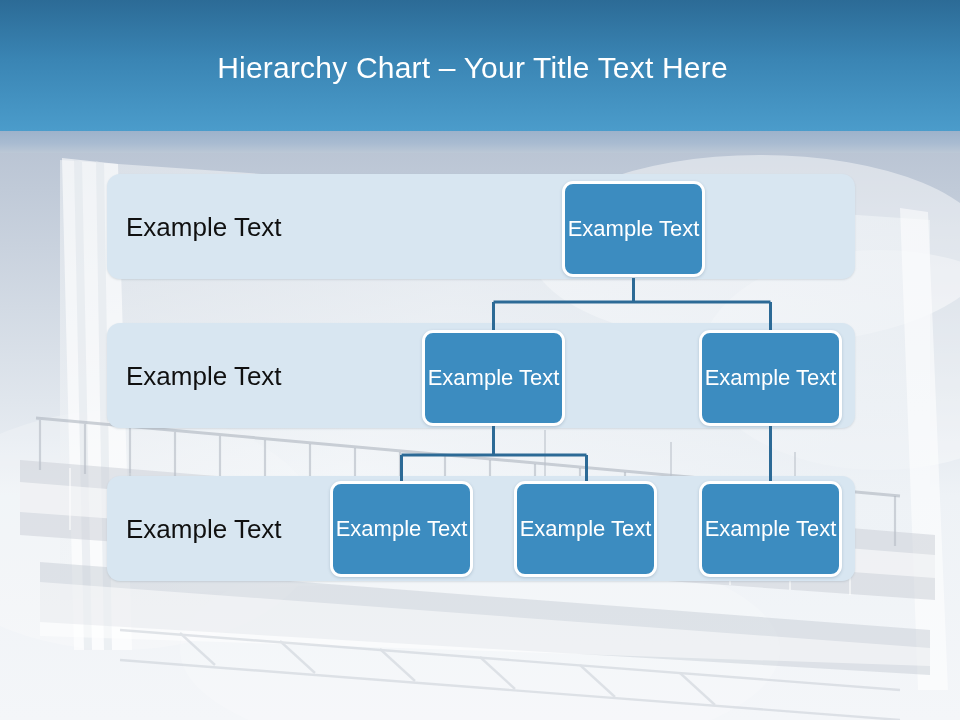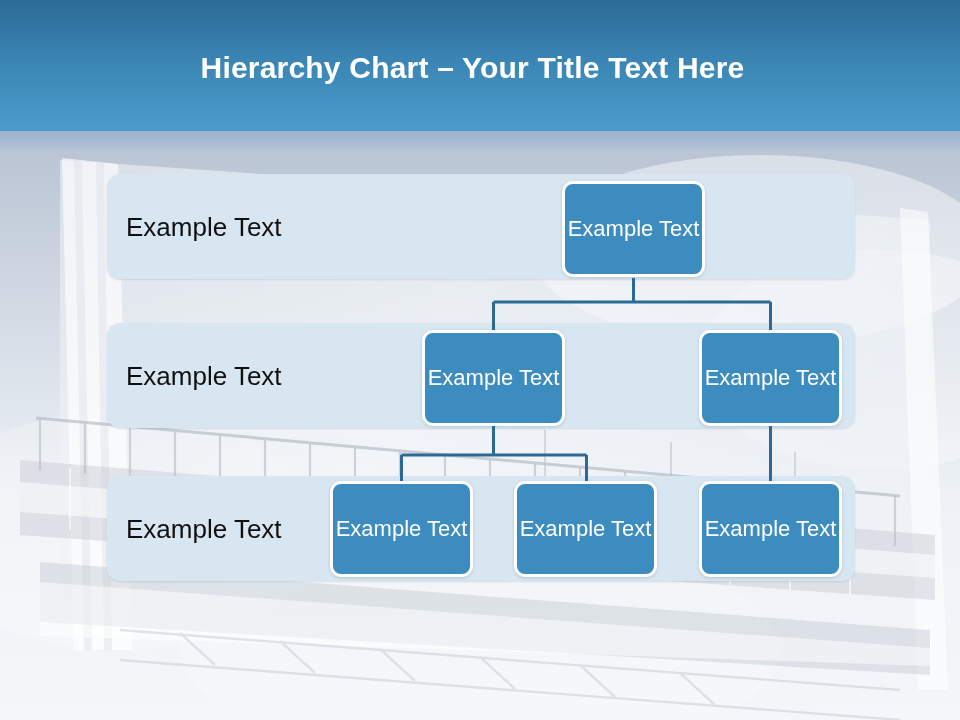"Hierarchy Chart" .title-text .bold { font-weight: bold -> normal }
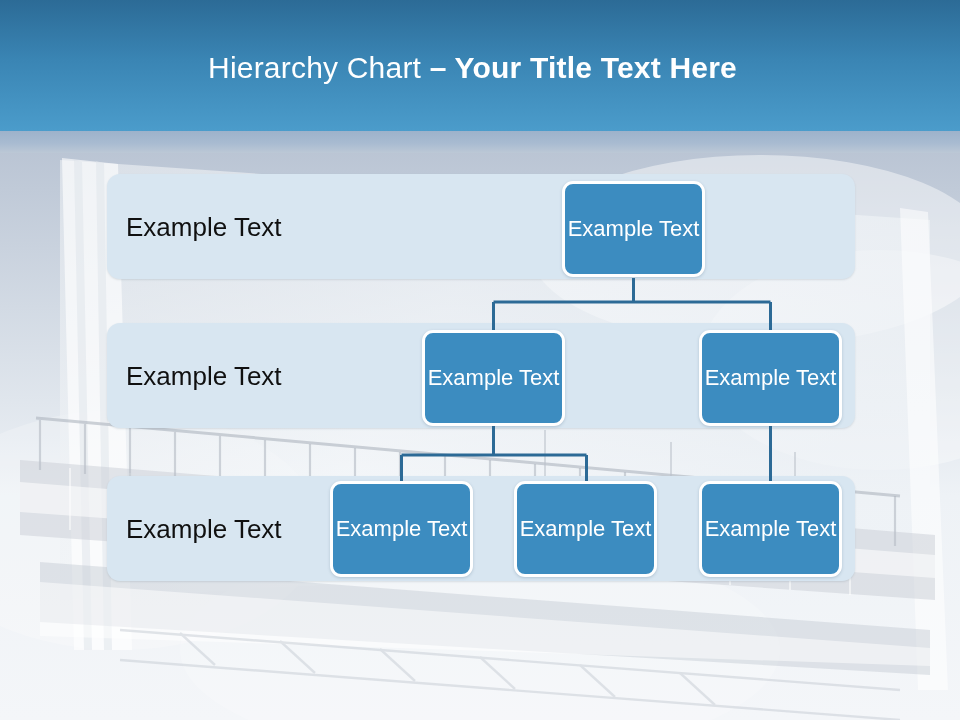"– Your Title Text Here" .title-text .light { font-weight: bold -> normal }
